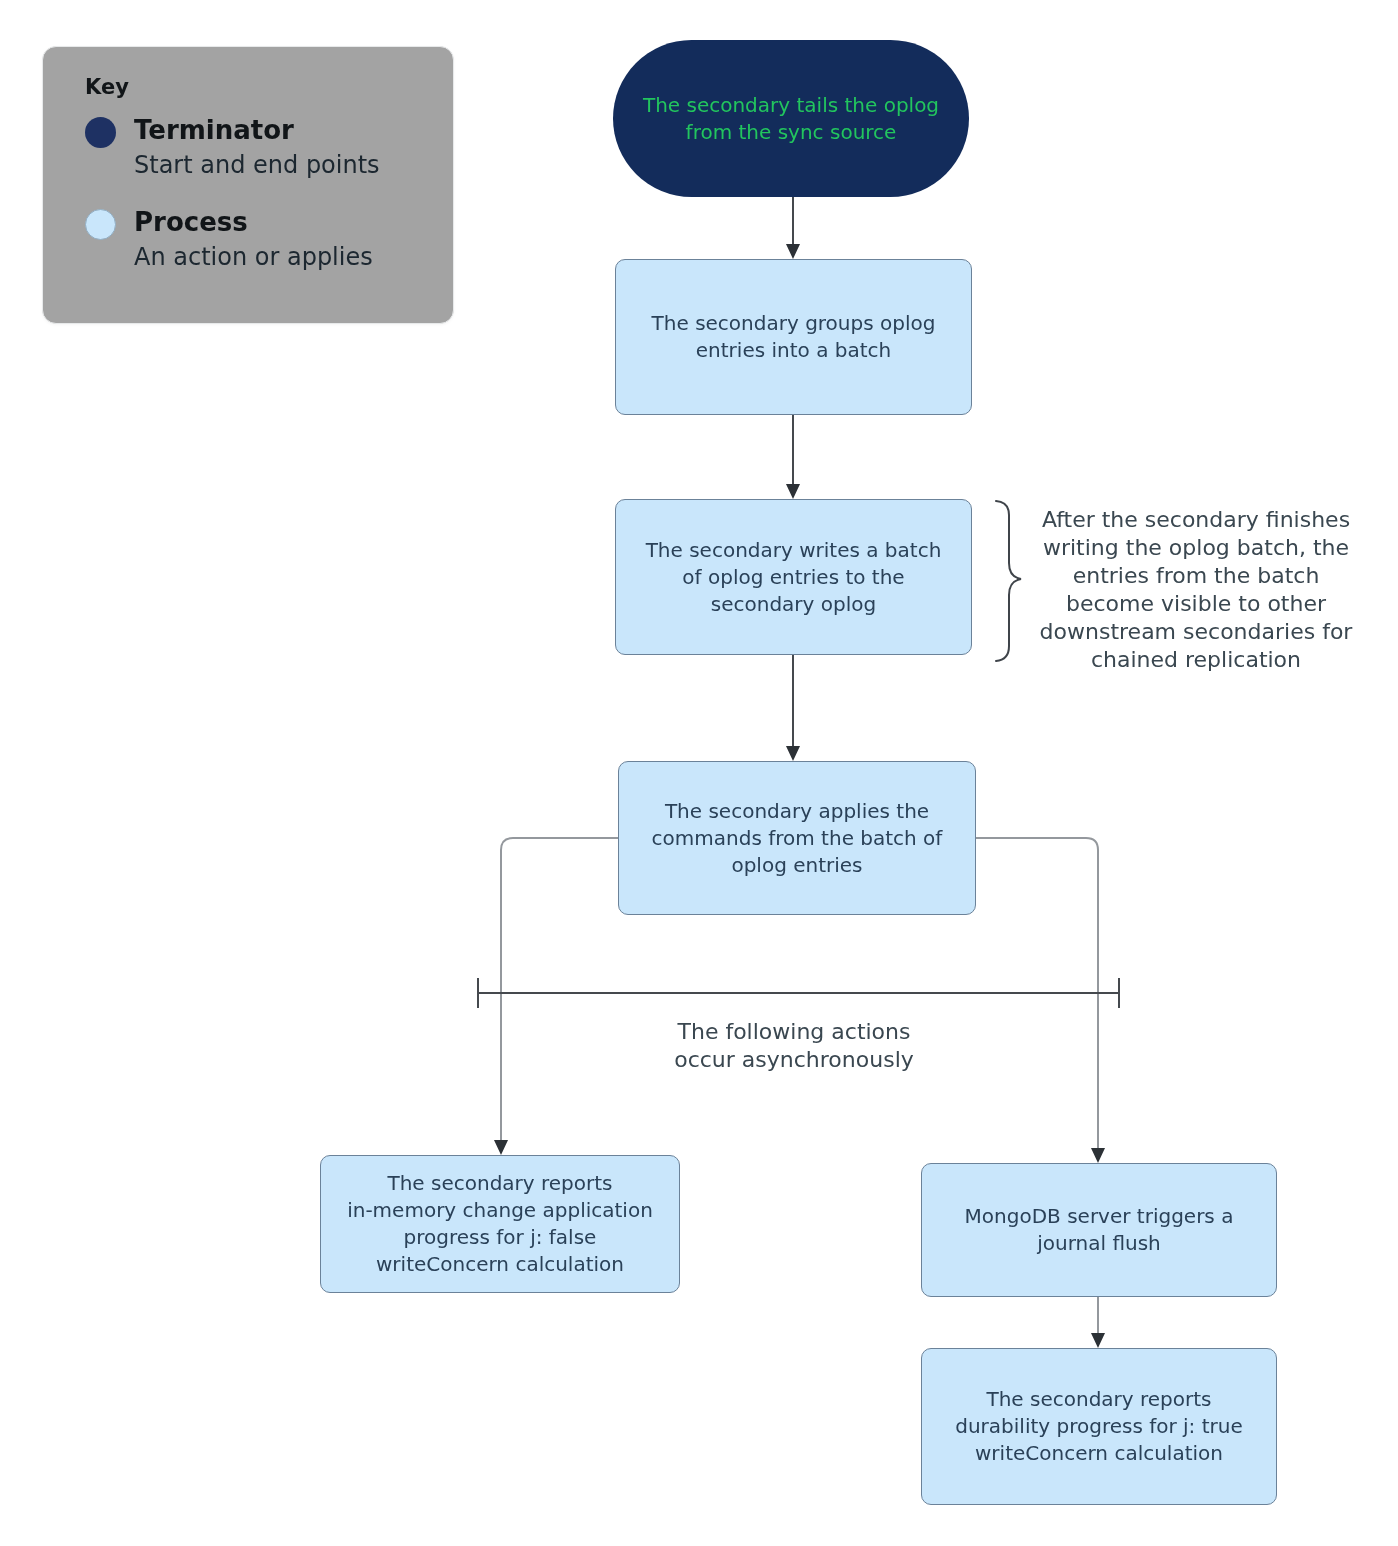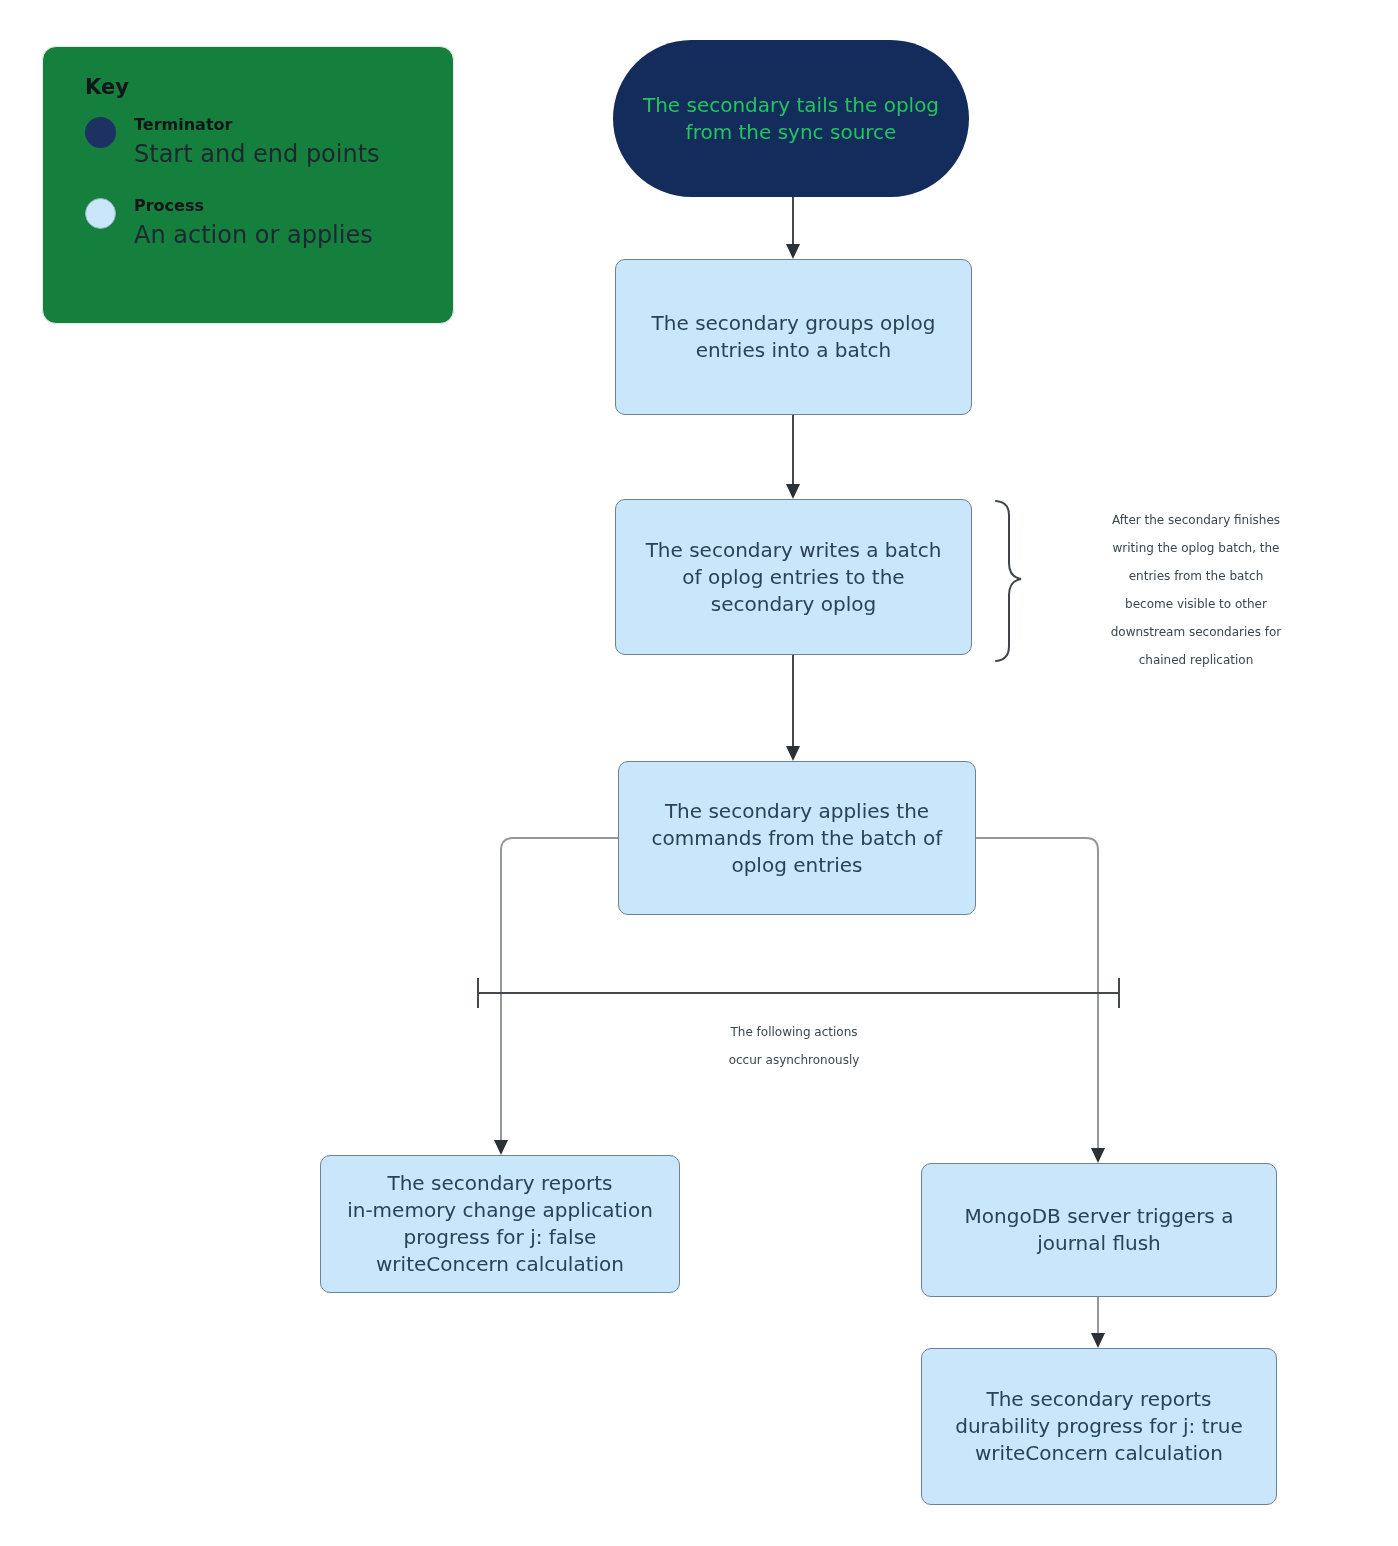"Key" .key-box { background: #15803d -> #a3a3a3 }
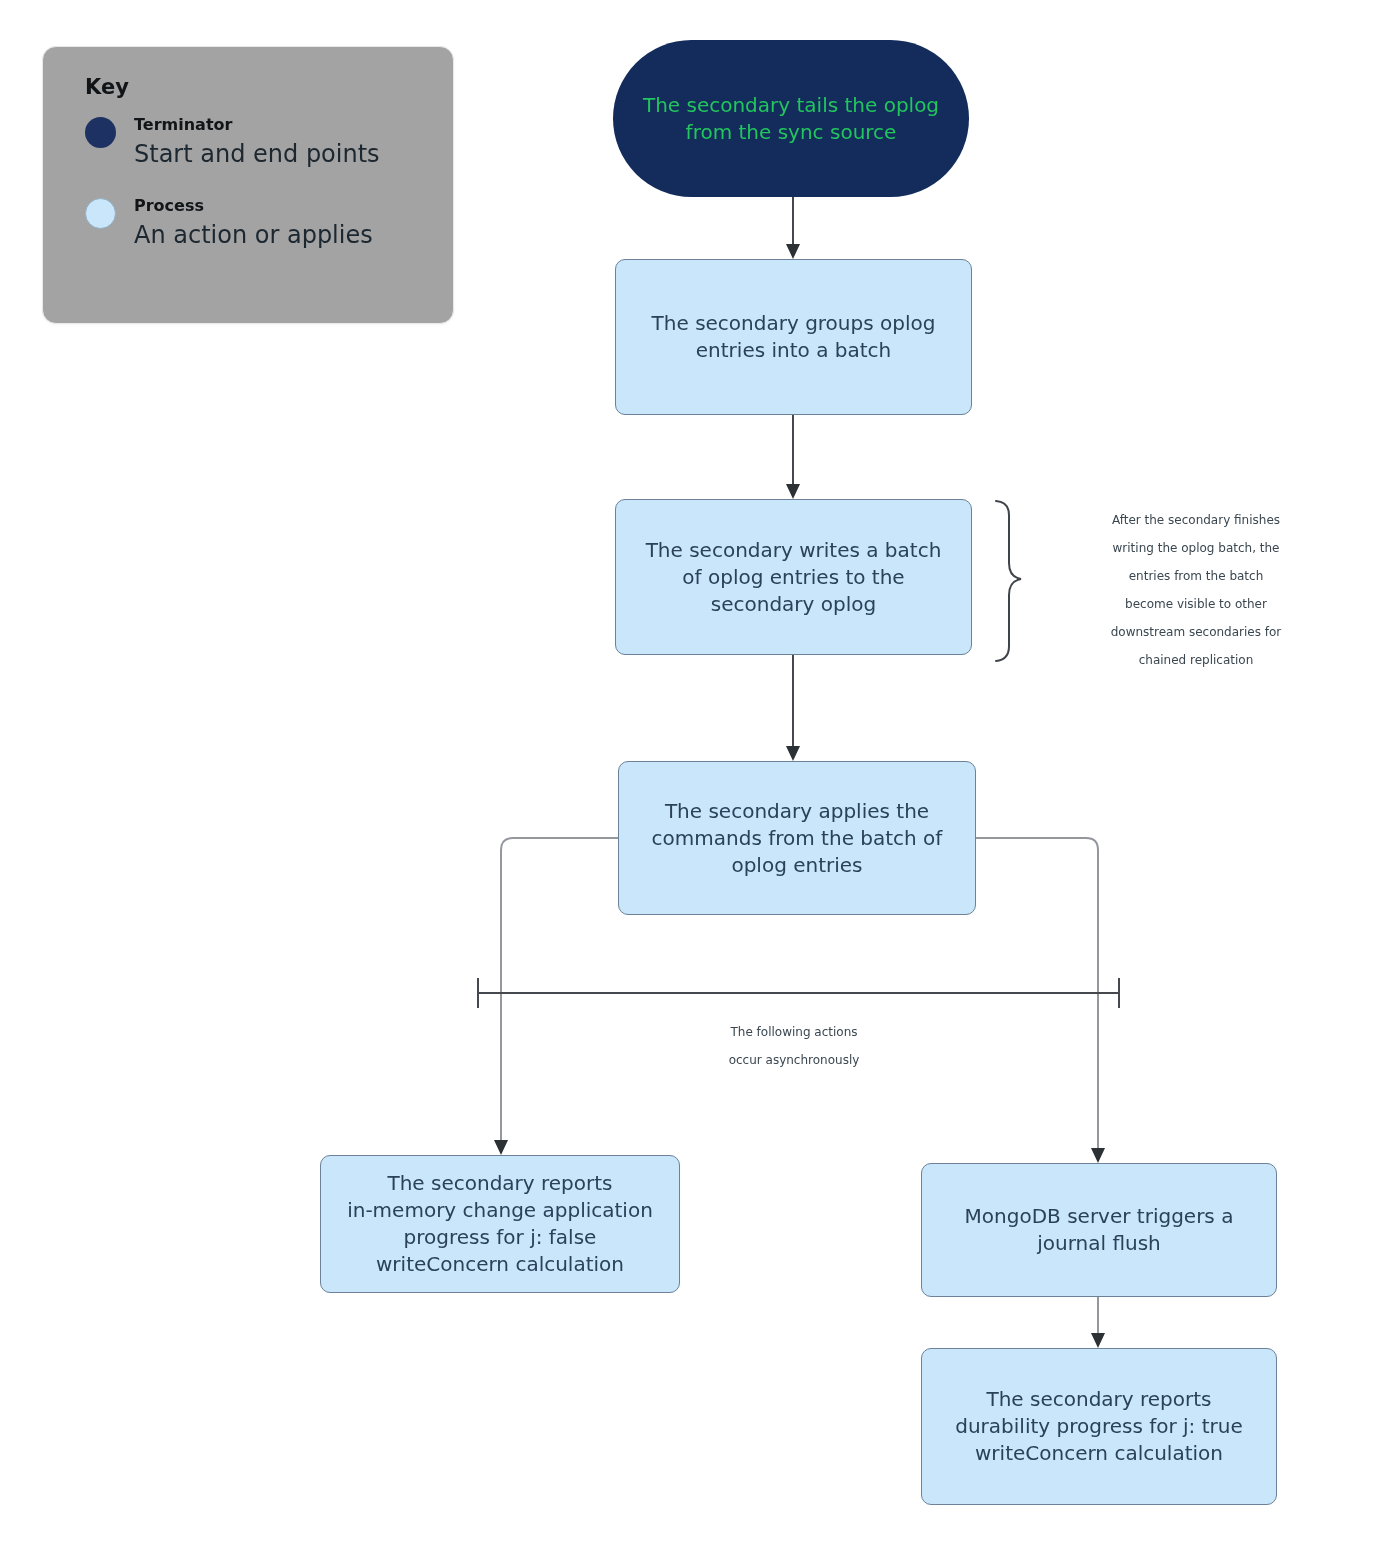"Terminator" .key-name { font-size: 16px -> 26px }
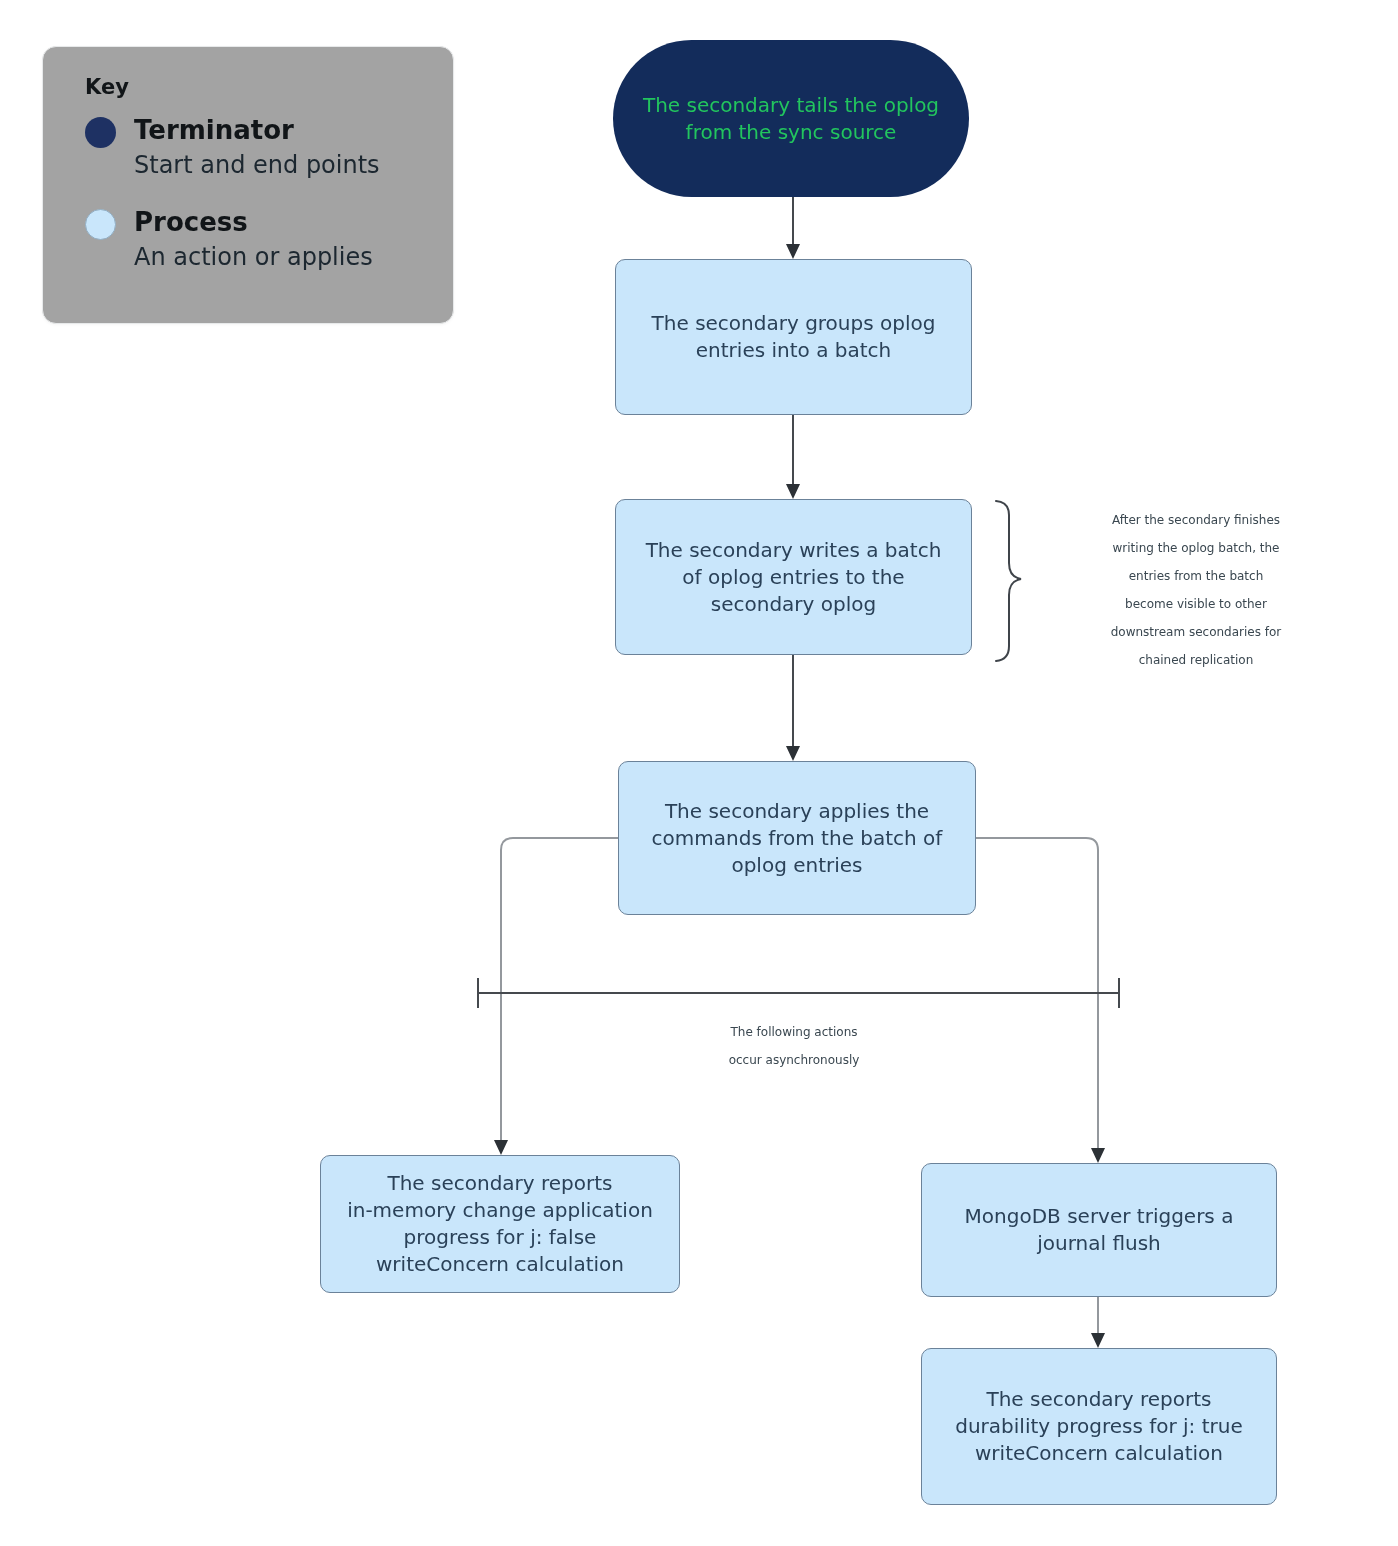"After the secondary finishes" .note { font-size: 12px -> 22px }
